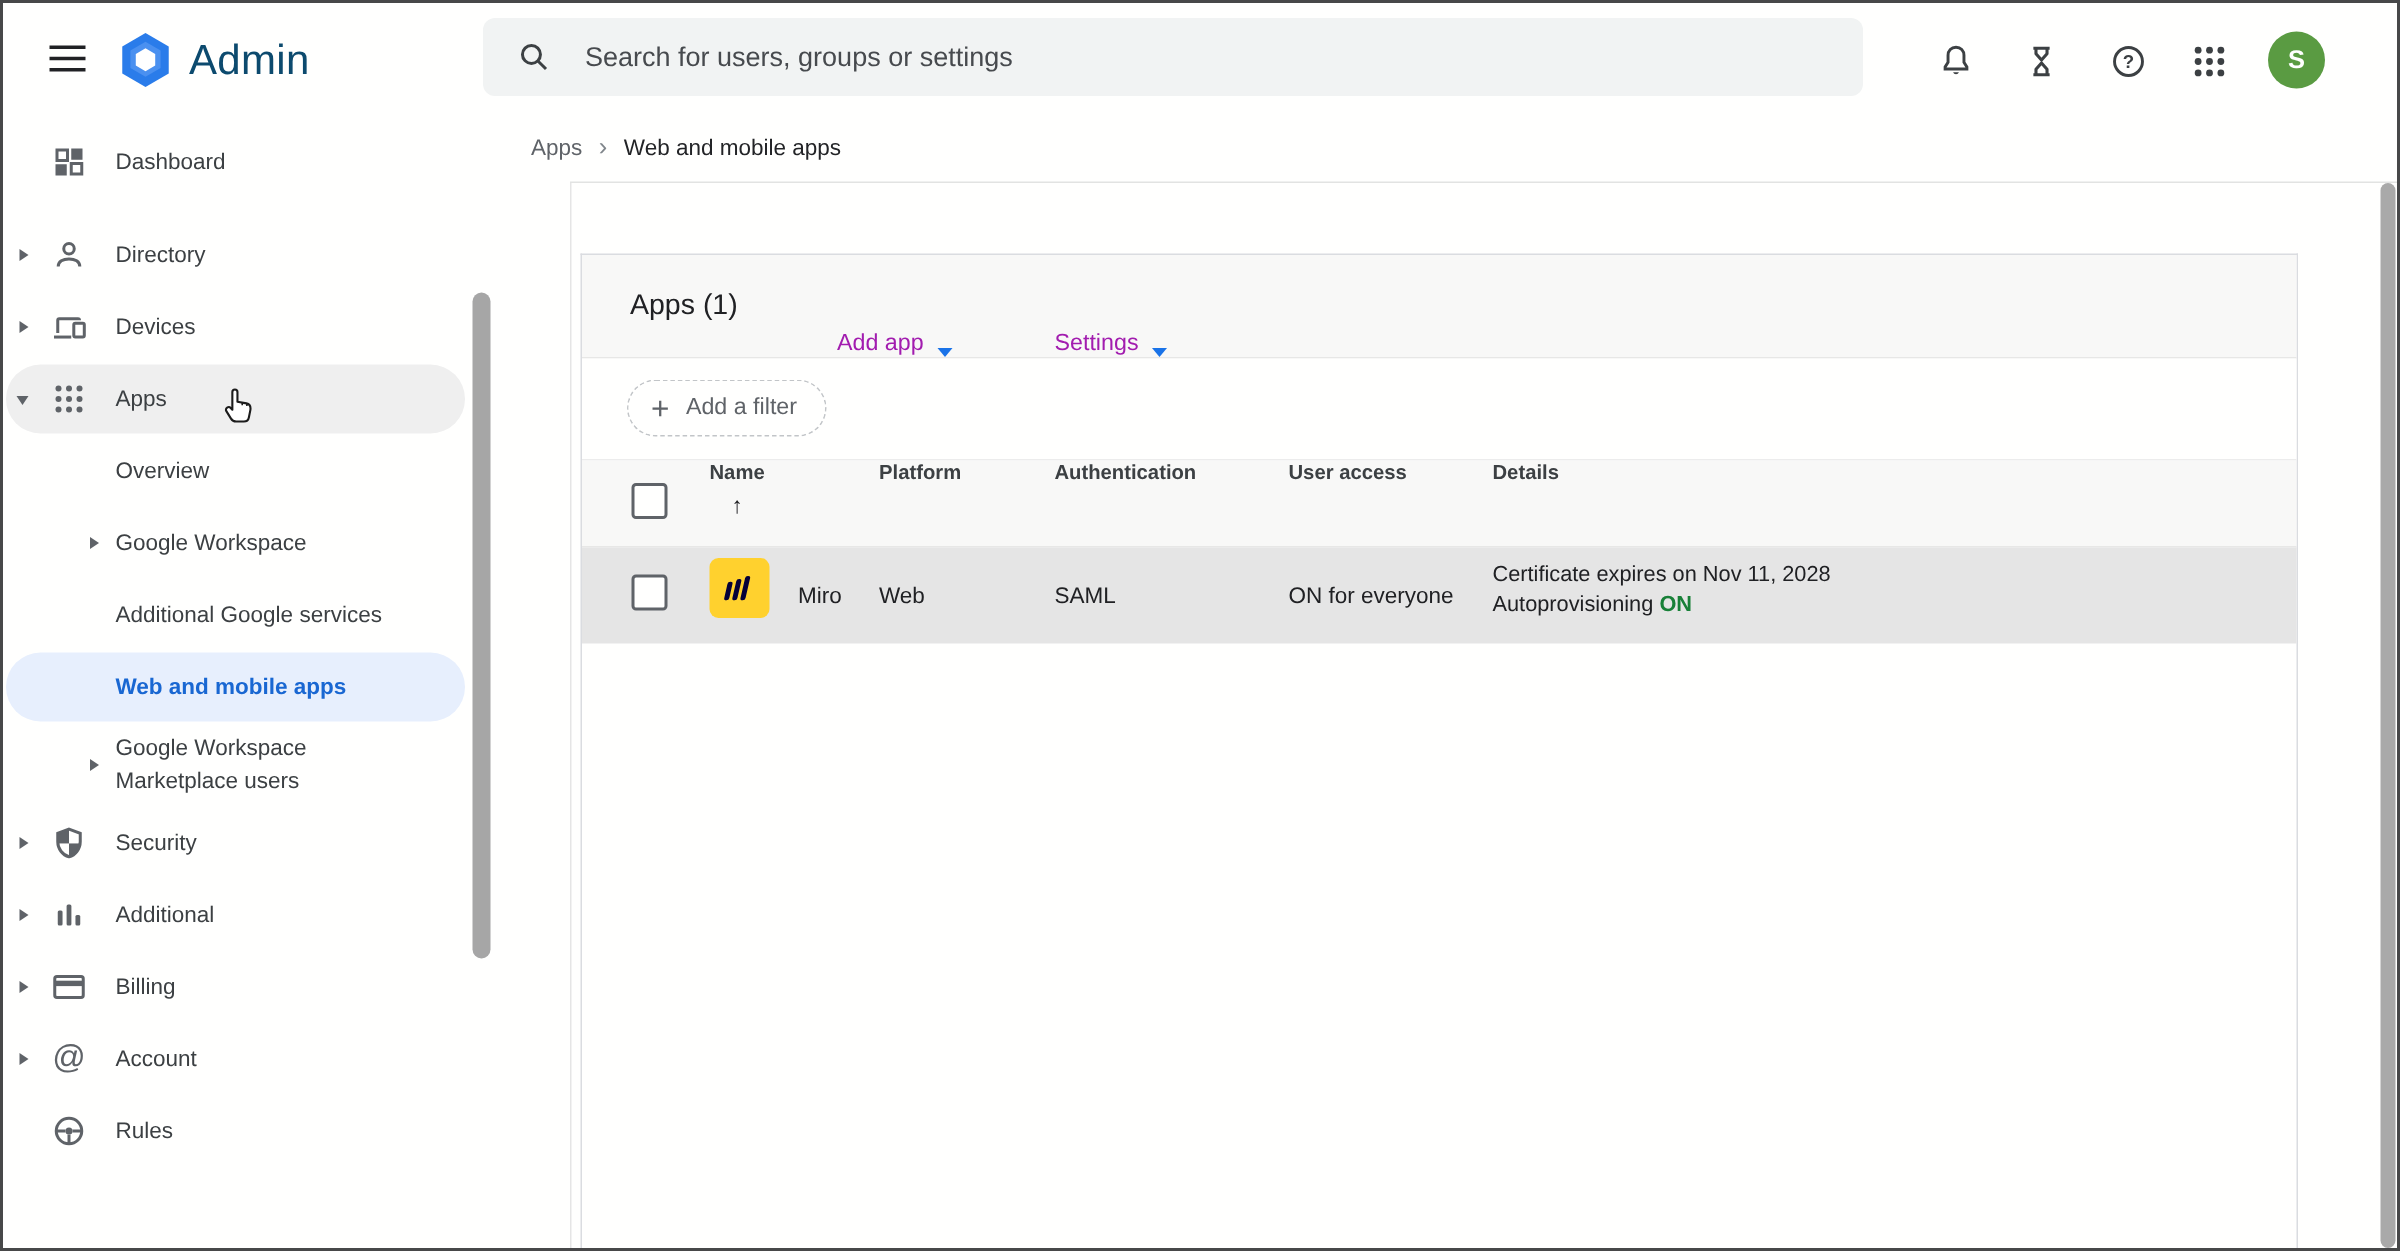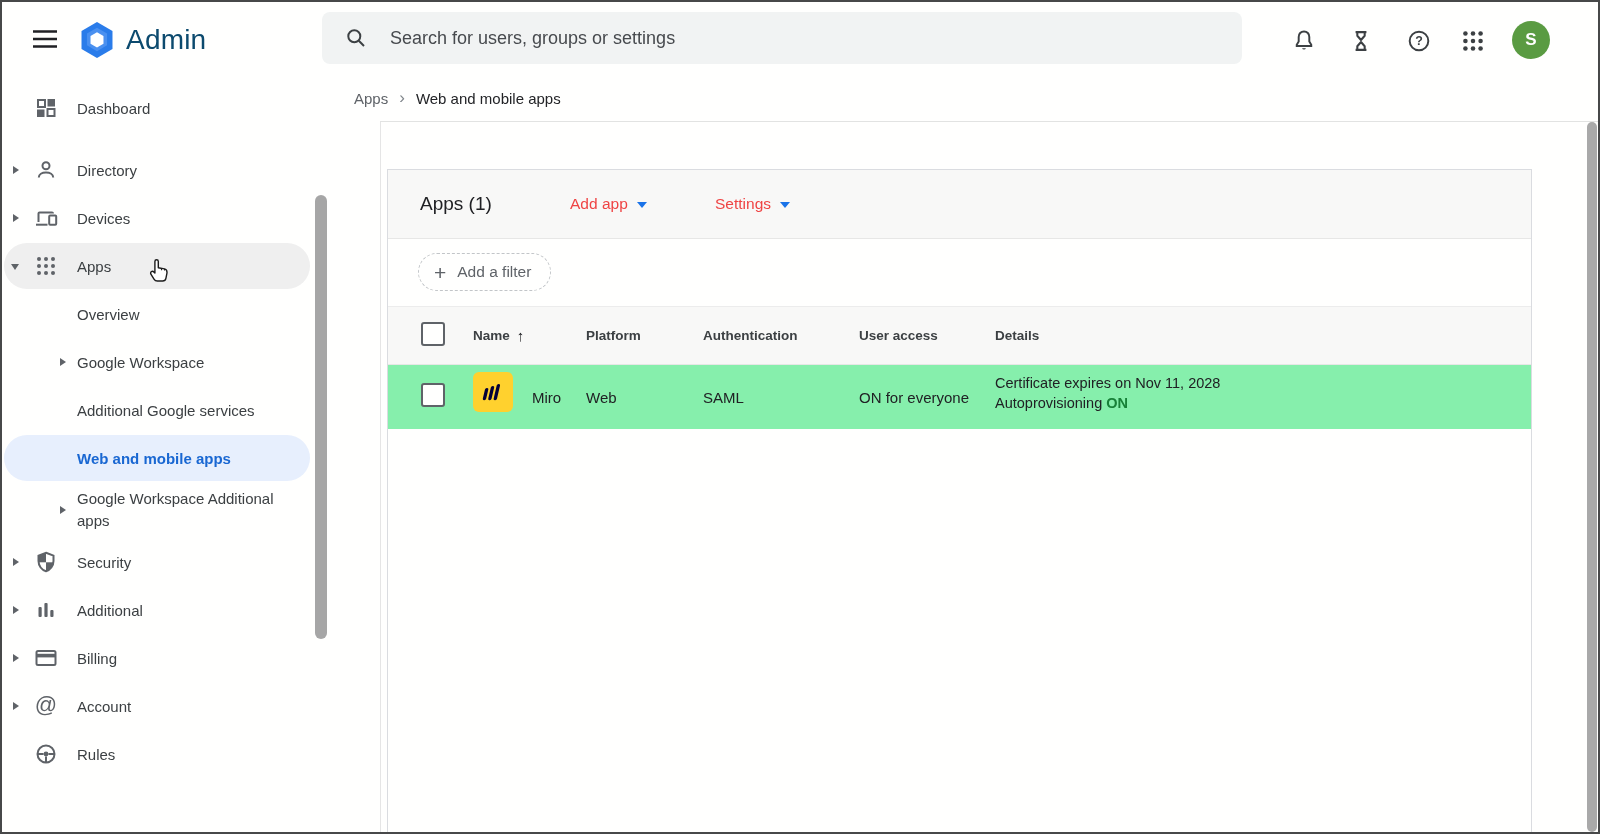"Add app" .blue-btn { align-items: center -> flex-end; color: #ef4444 -> #a21caf; margin-left: 12px -> none }
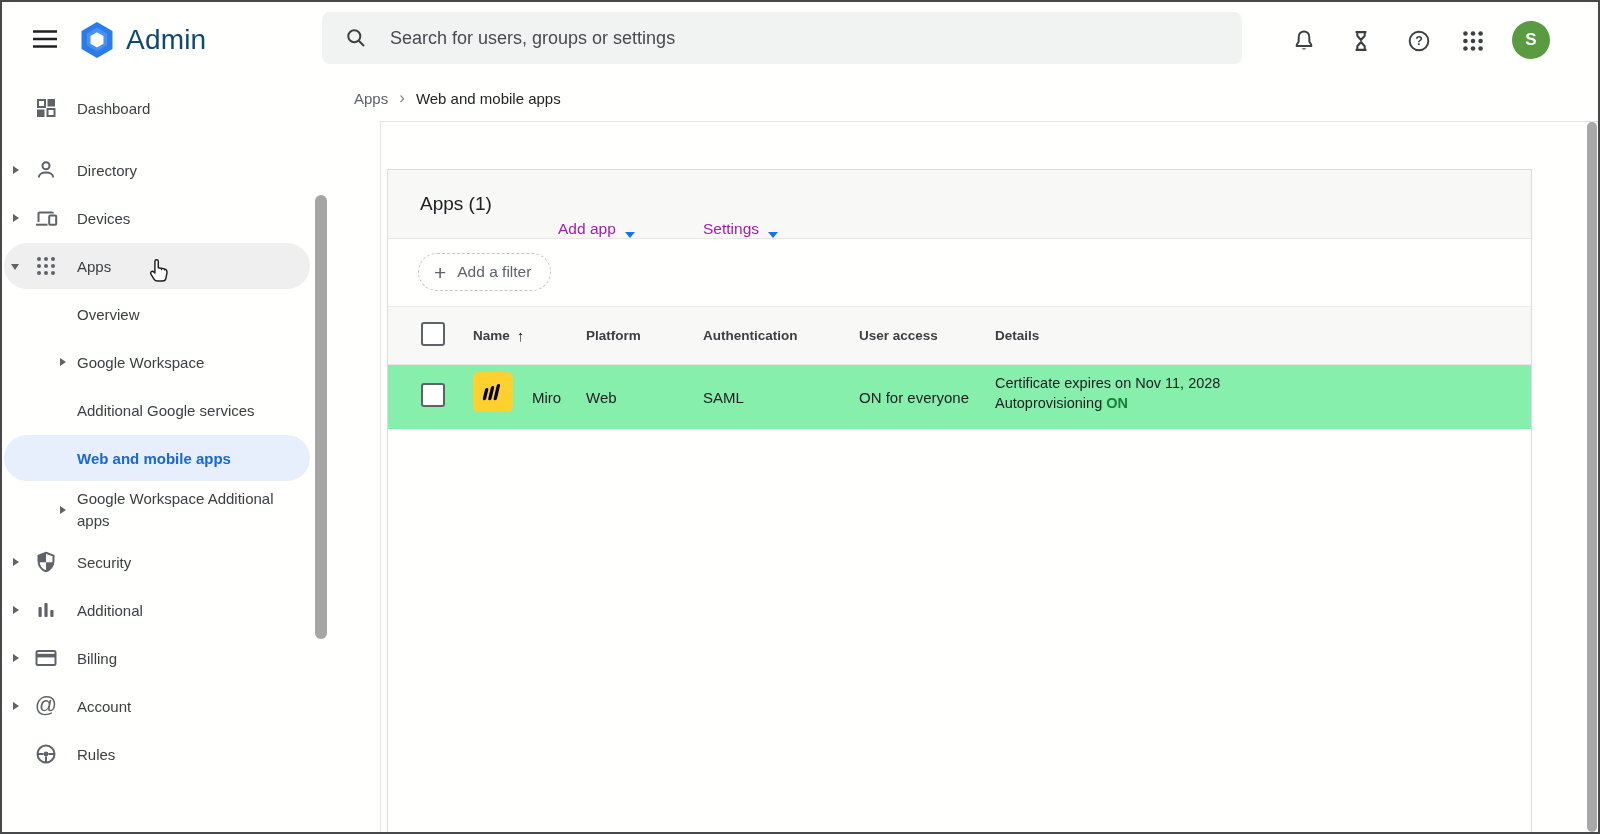"Name" .th { flex-direction: none -> column }
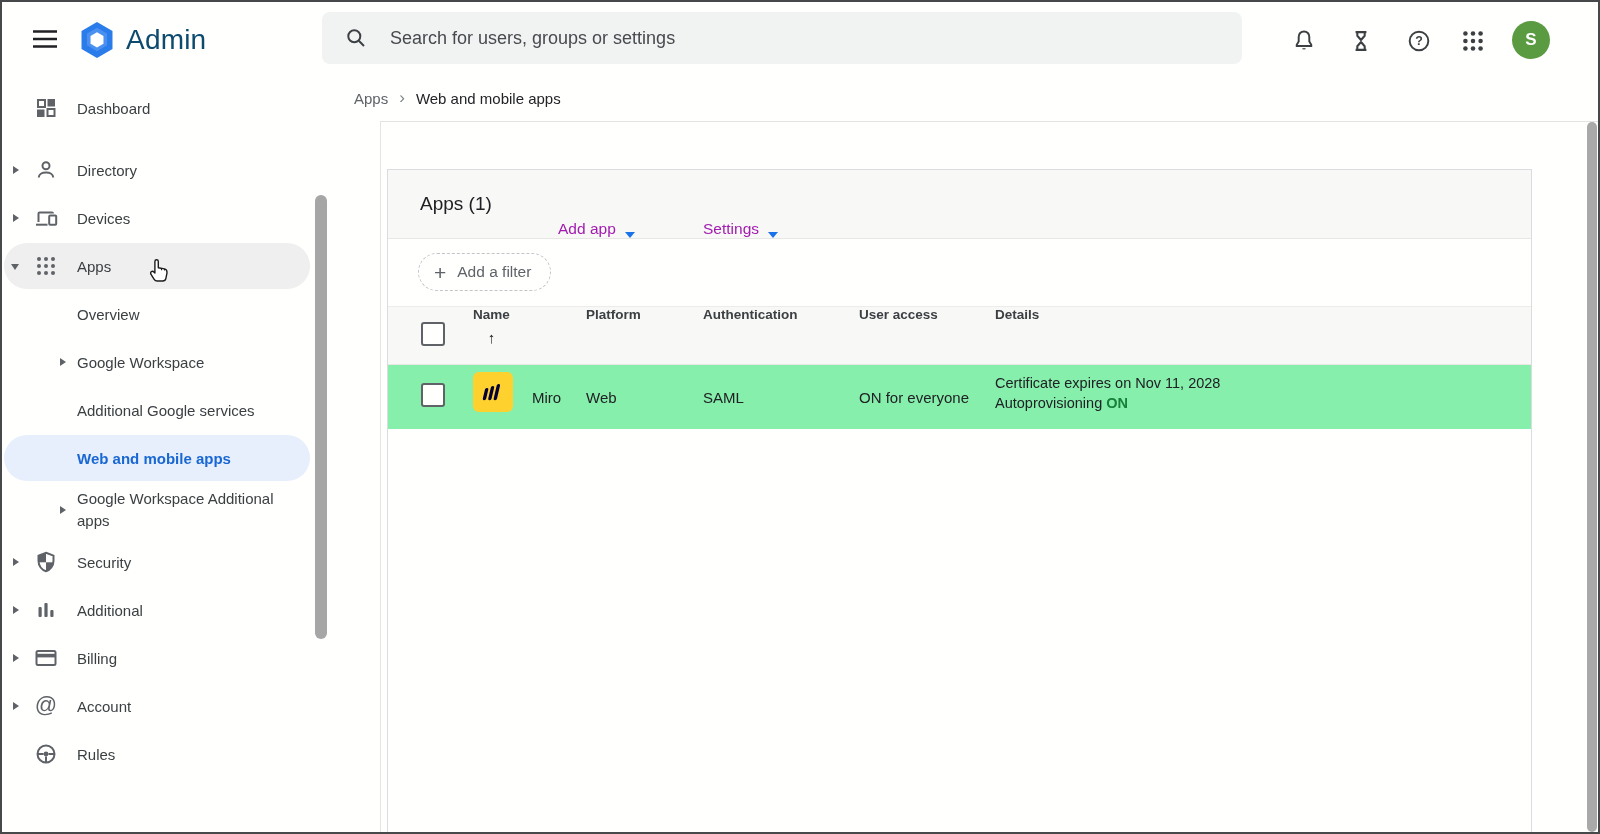"Miro" .trow { background: #86efac -> #e5e5e5 }
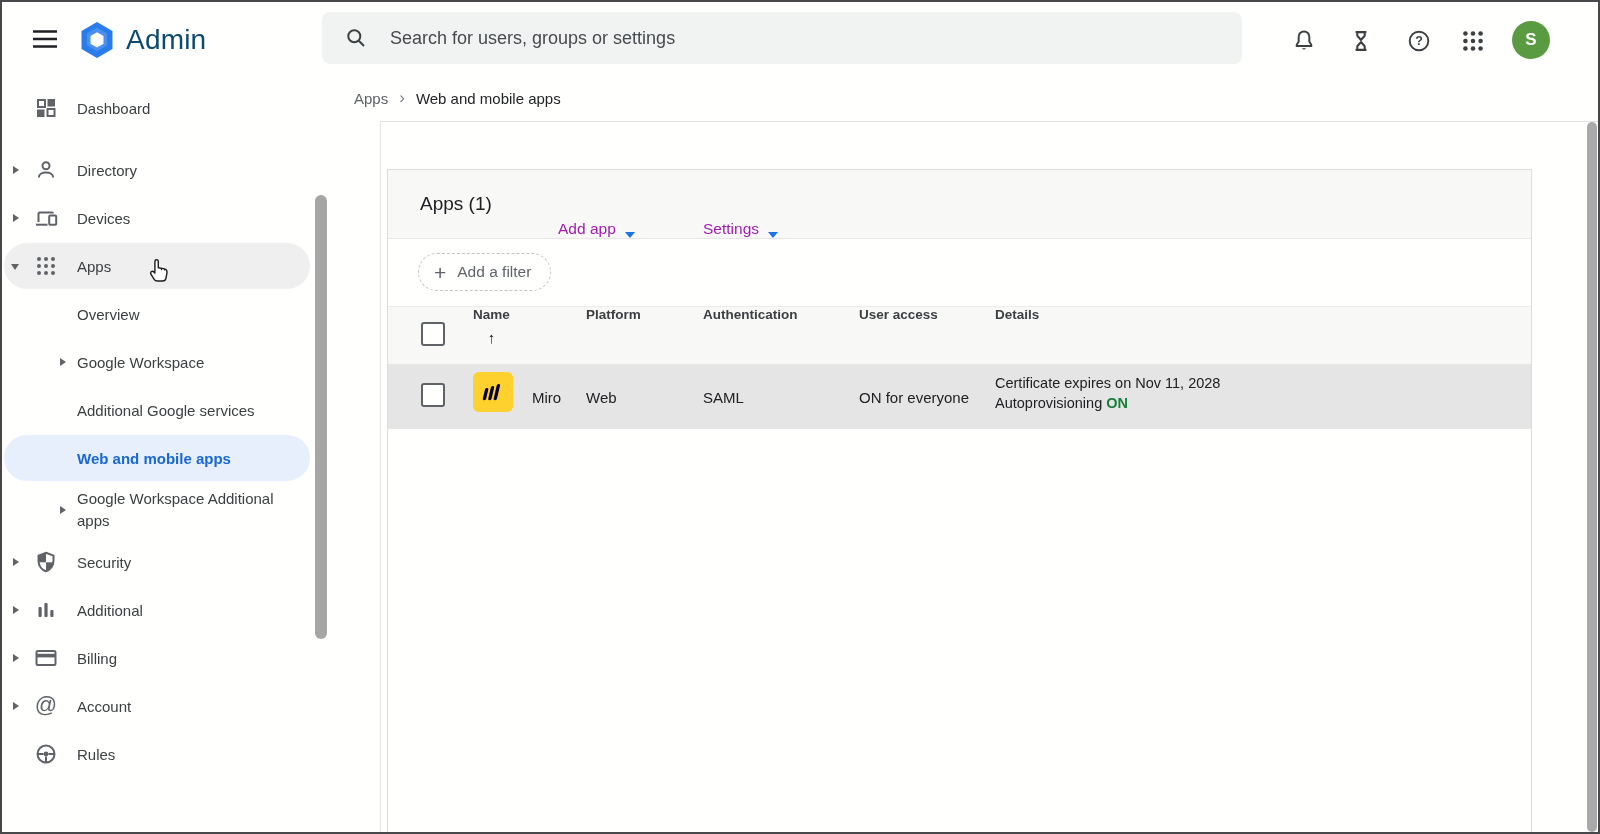"Google Workspace Additional apps" span.nav-label { text: Additional apps -> Marketplace users }
